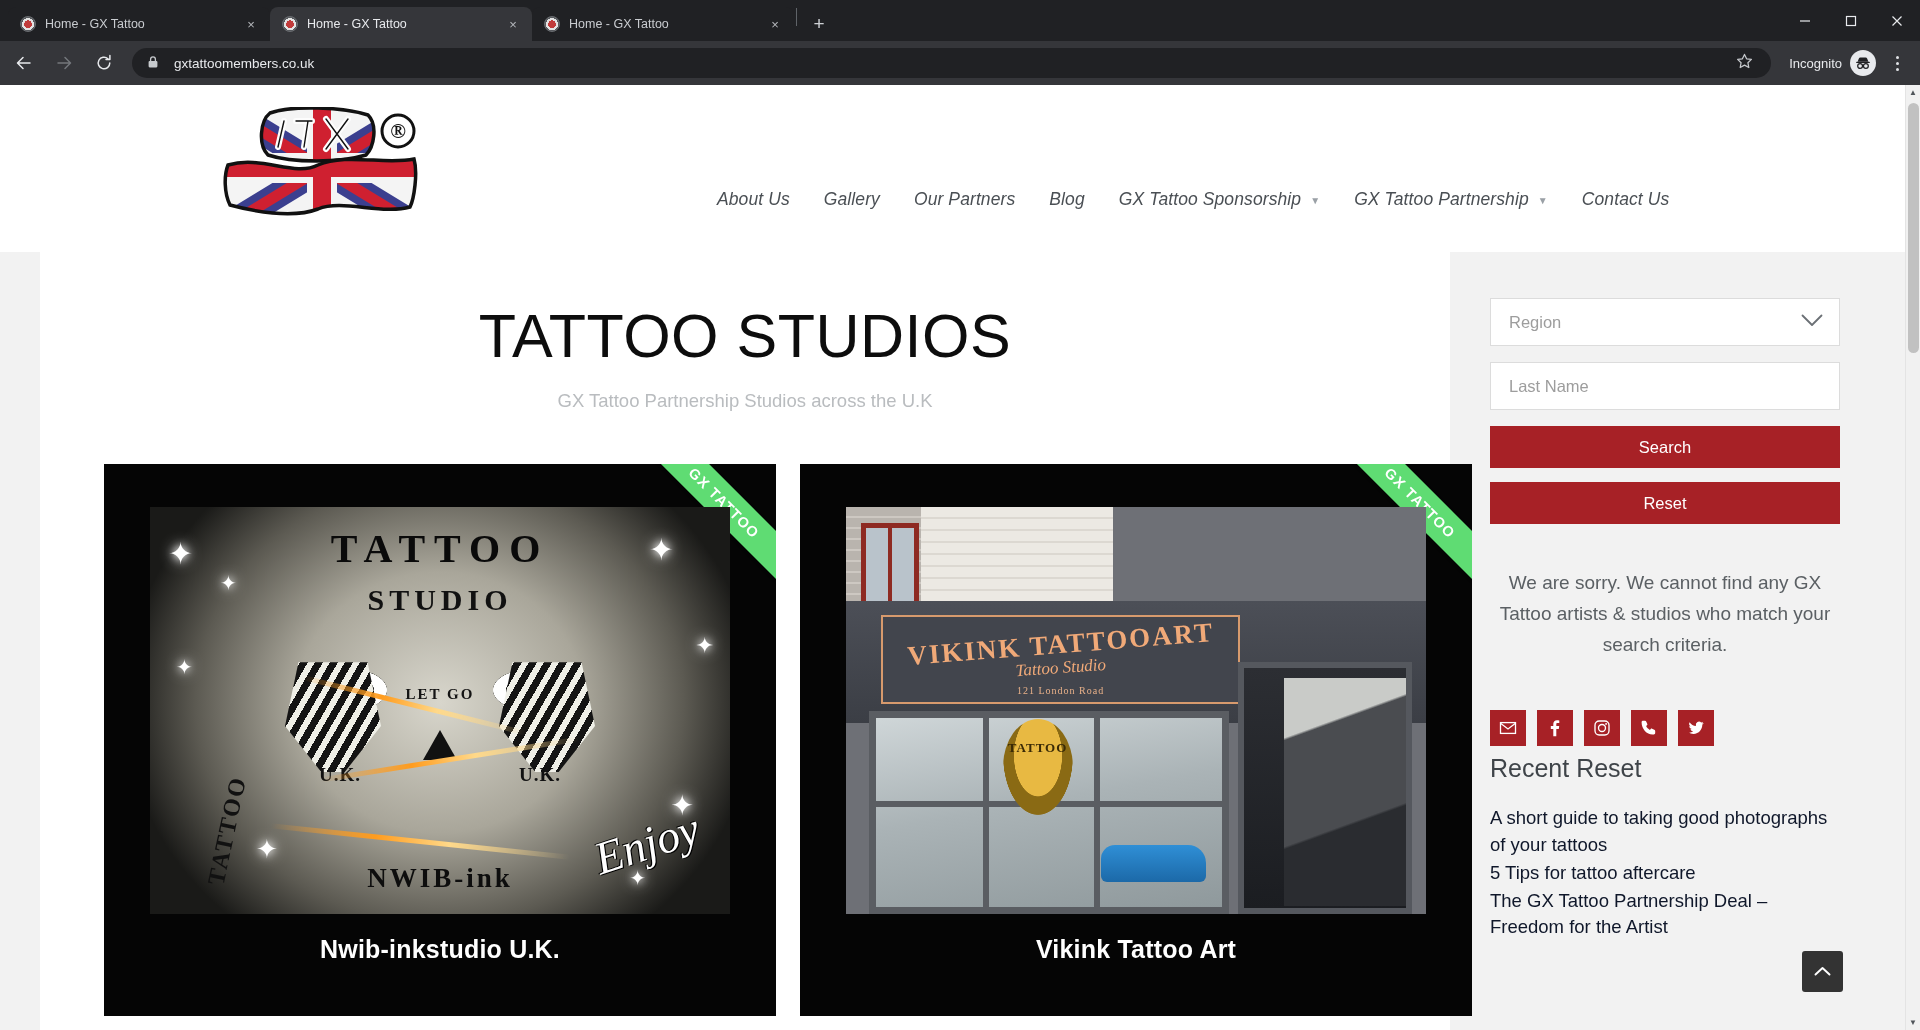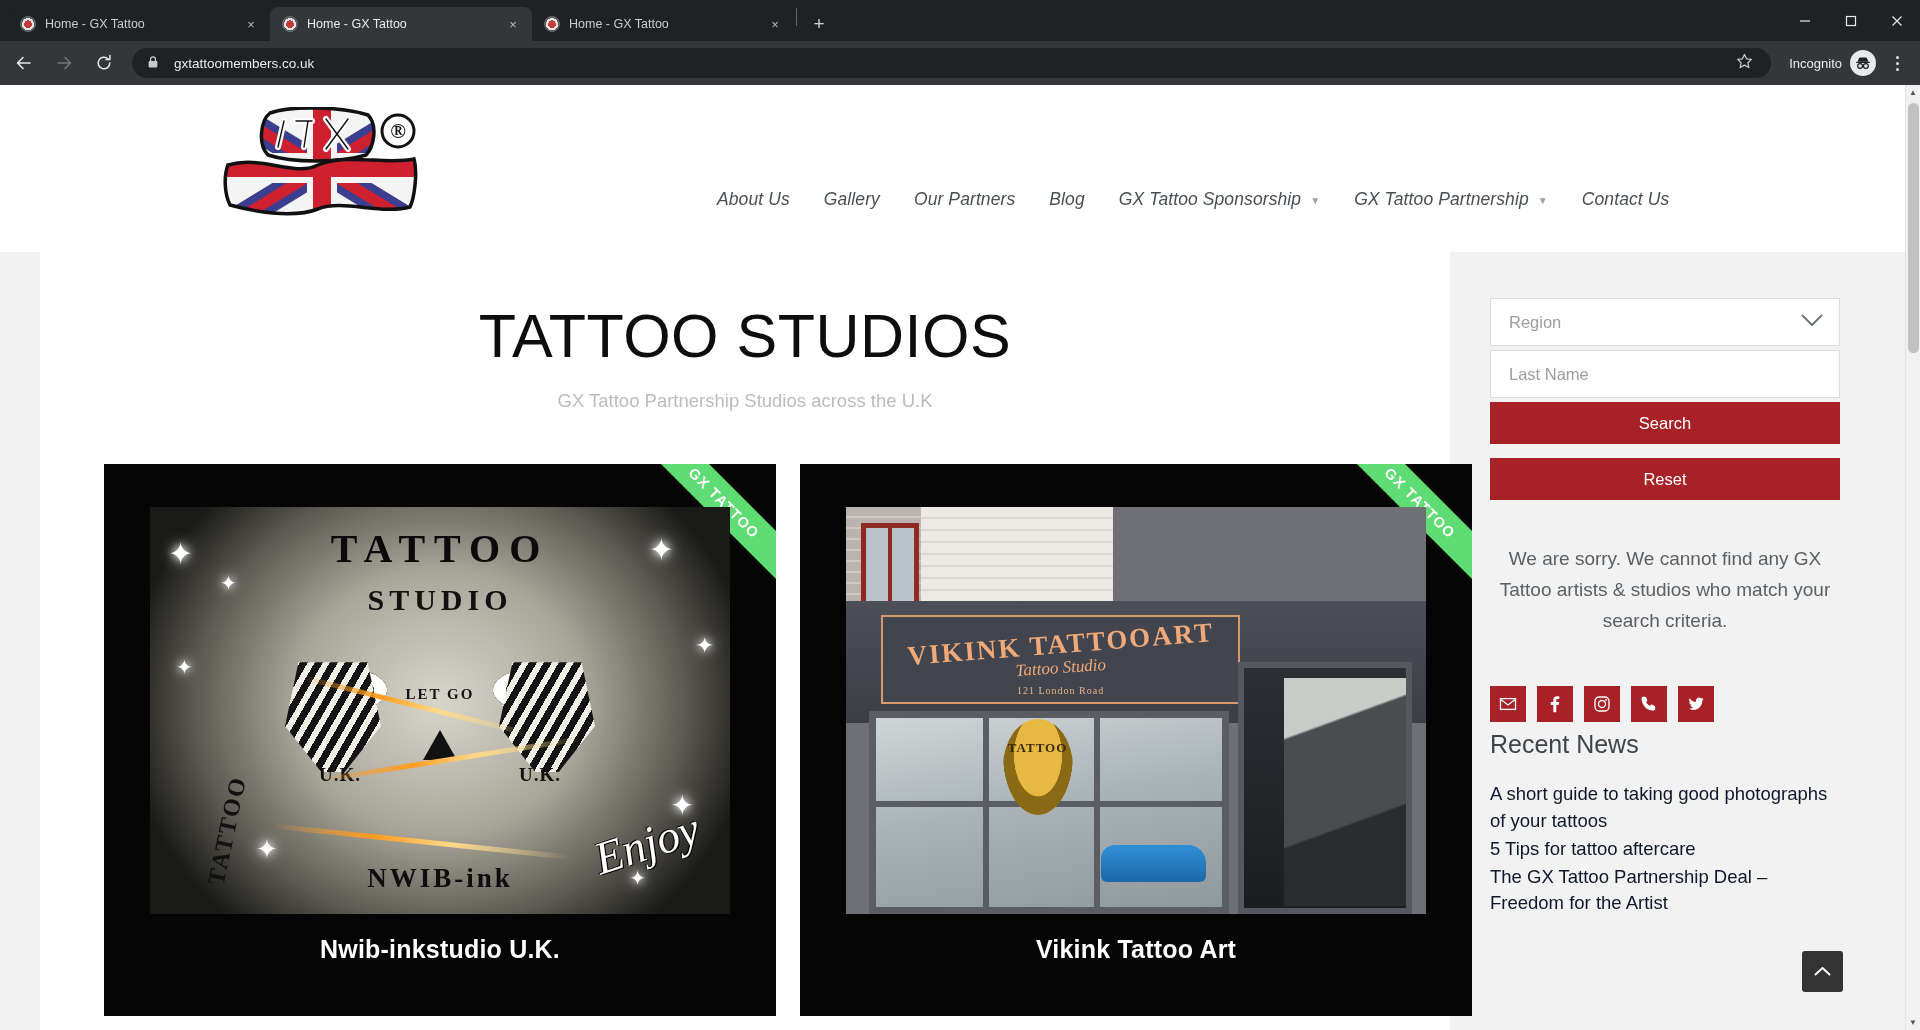"Region" .field { margin-bottom: 4px -> 16px }
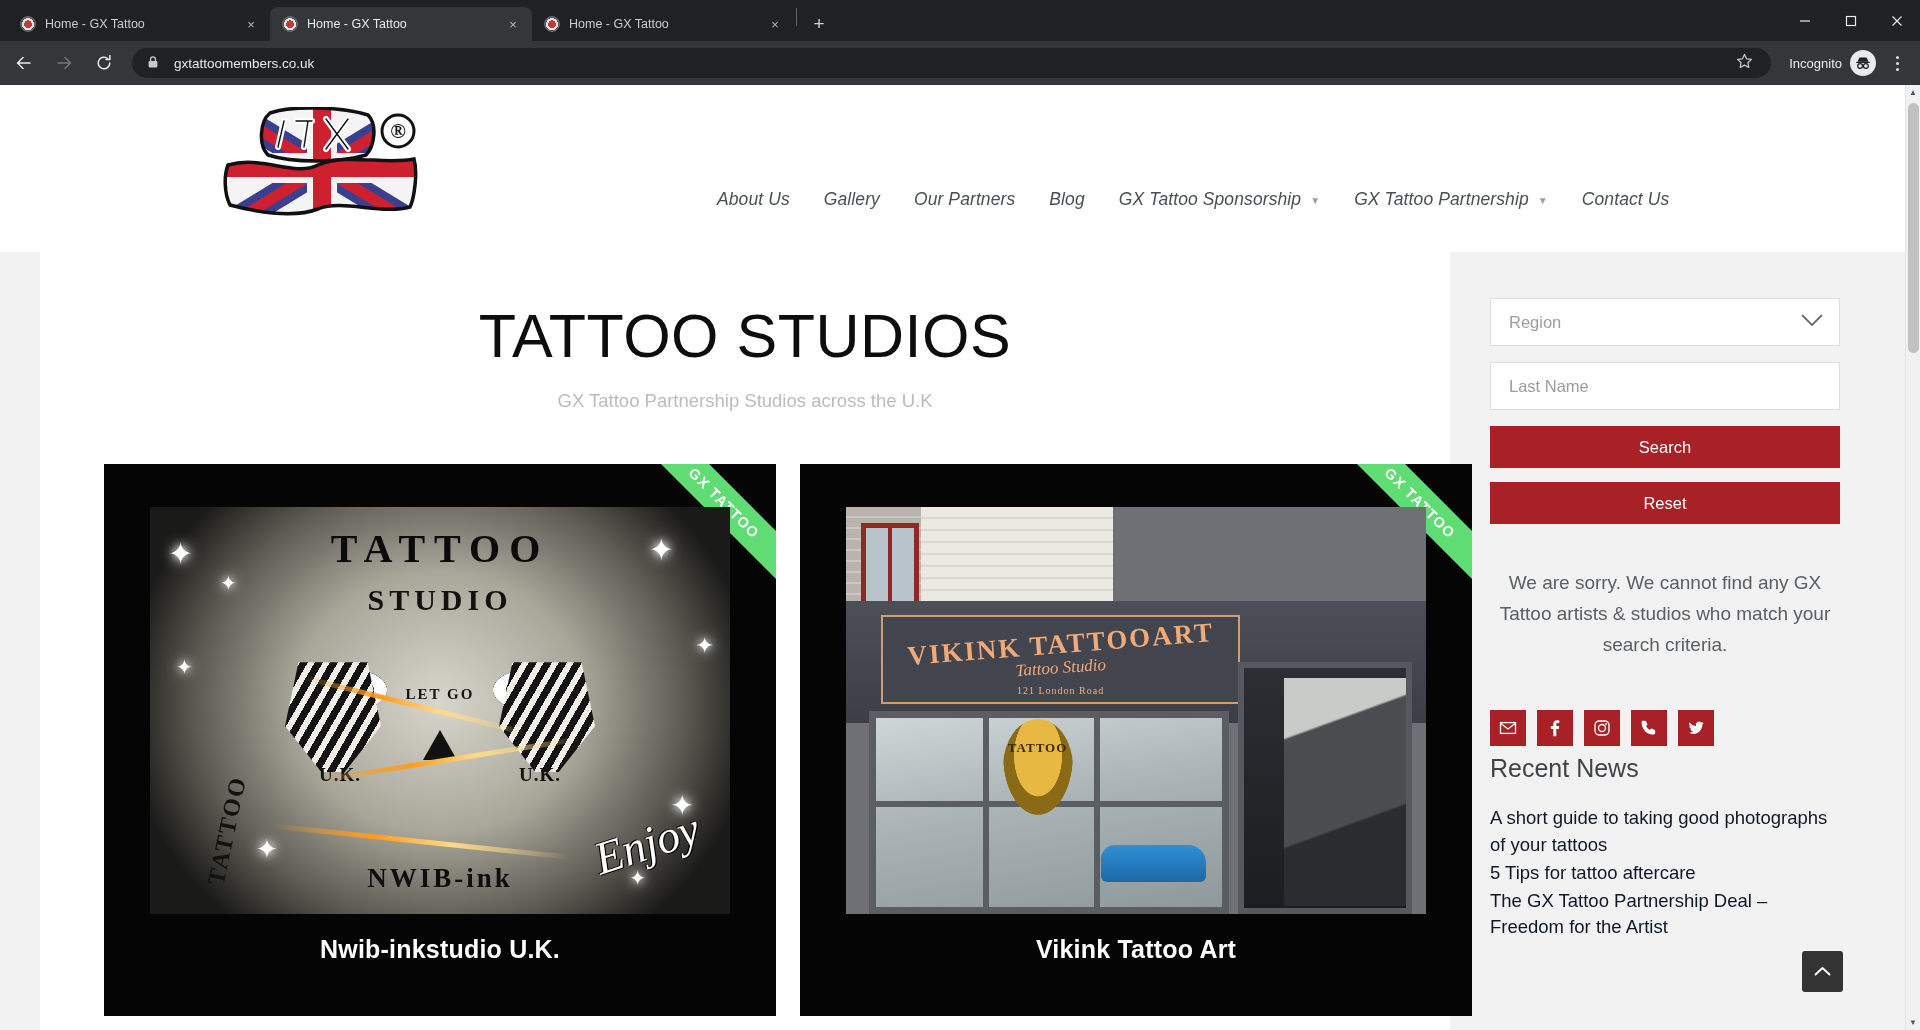"Recent News" div.recent-title { text: News -> Reset }
